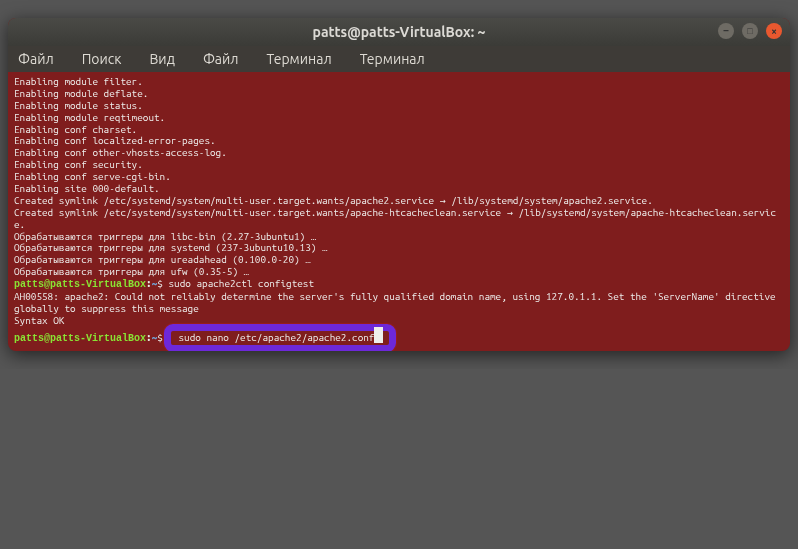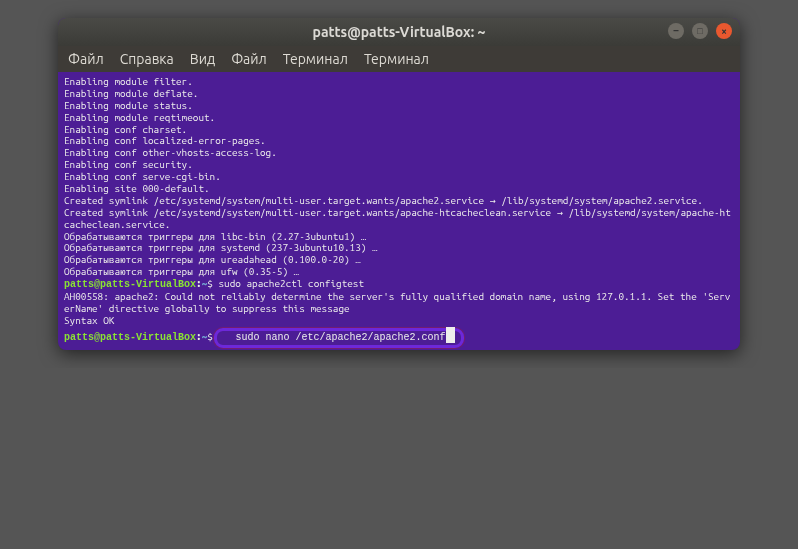"patts@patts-VirtualBox: ~" .window { background: #4c1d95 -> #7f1d1d; width: 682px -> 782px }
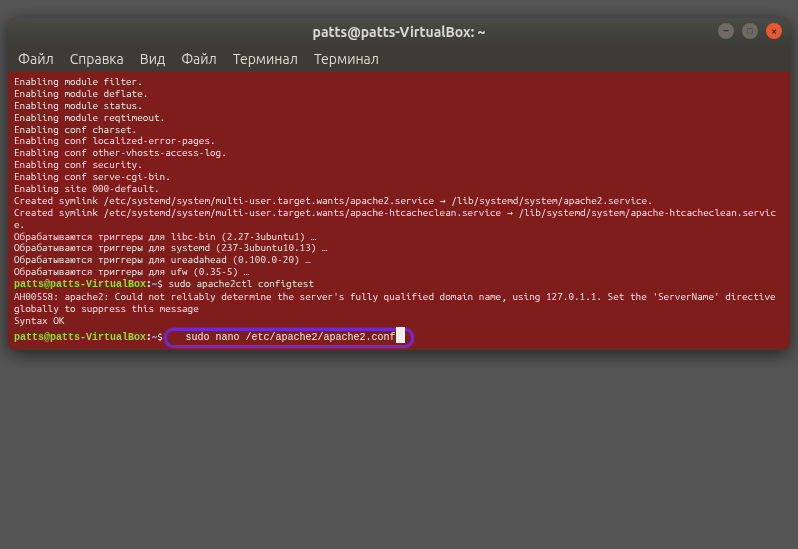"Файл" .menubar { gap: 16px -> 28px }
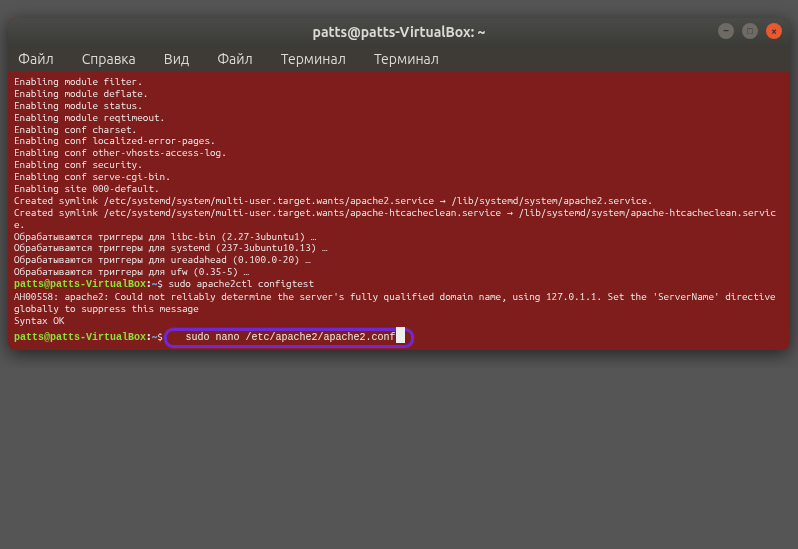"Справка" span { text: Справка -> Поиск }
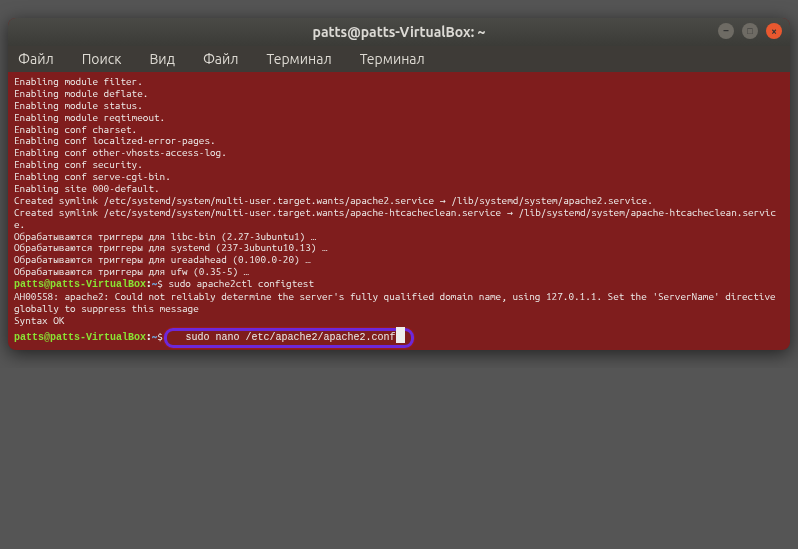"sudo nano /etc/apache2/apache2.conf" .highlight-cmd { border: 3px solid #6d28d9 -> 7px solid #6d28d9; font-family: Liberation Mono, monospace -> none; padding: 1px 6px 2px 18px -> 1px 6px 2px 7px }
